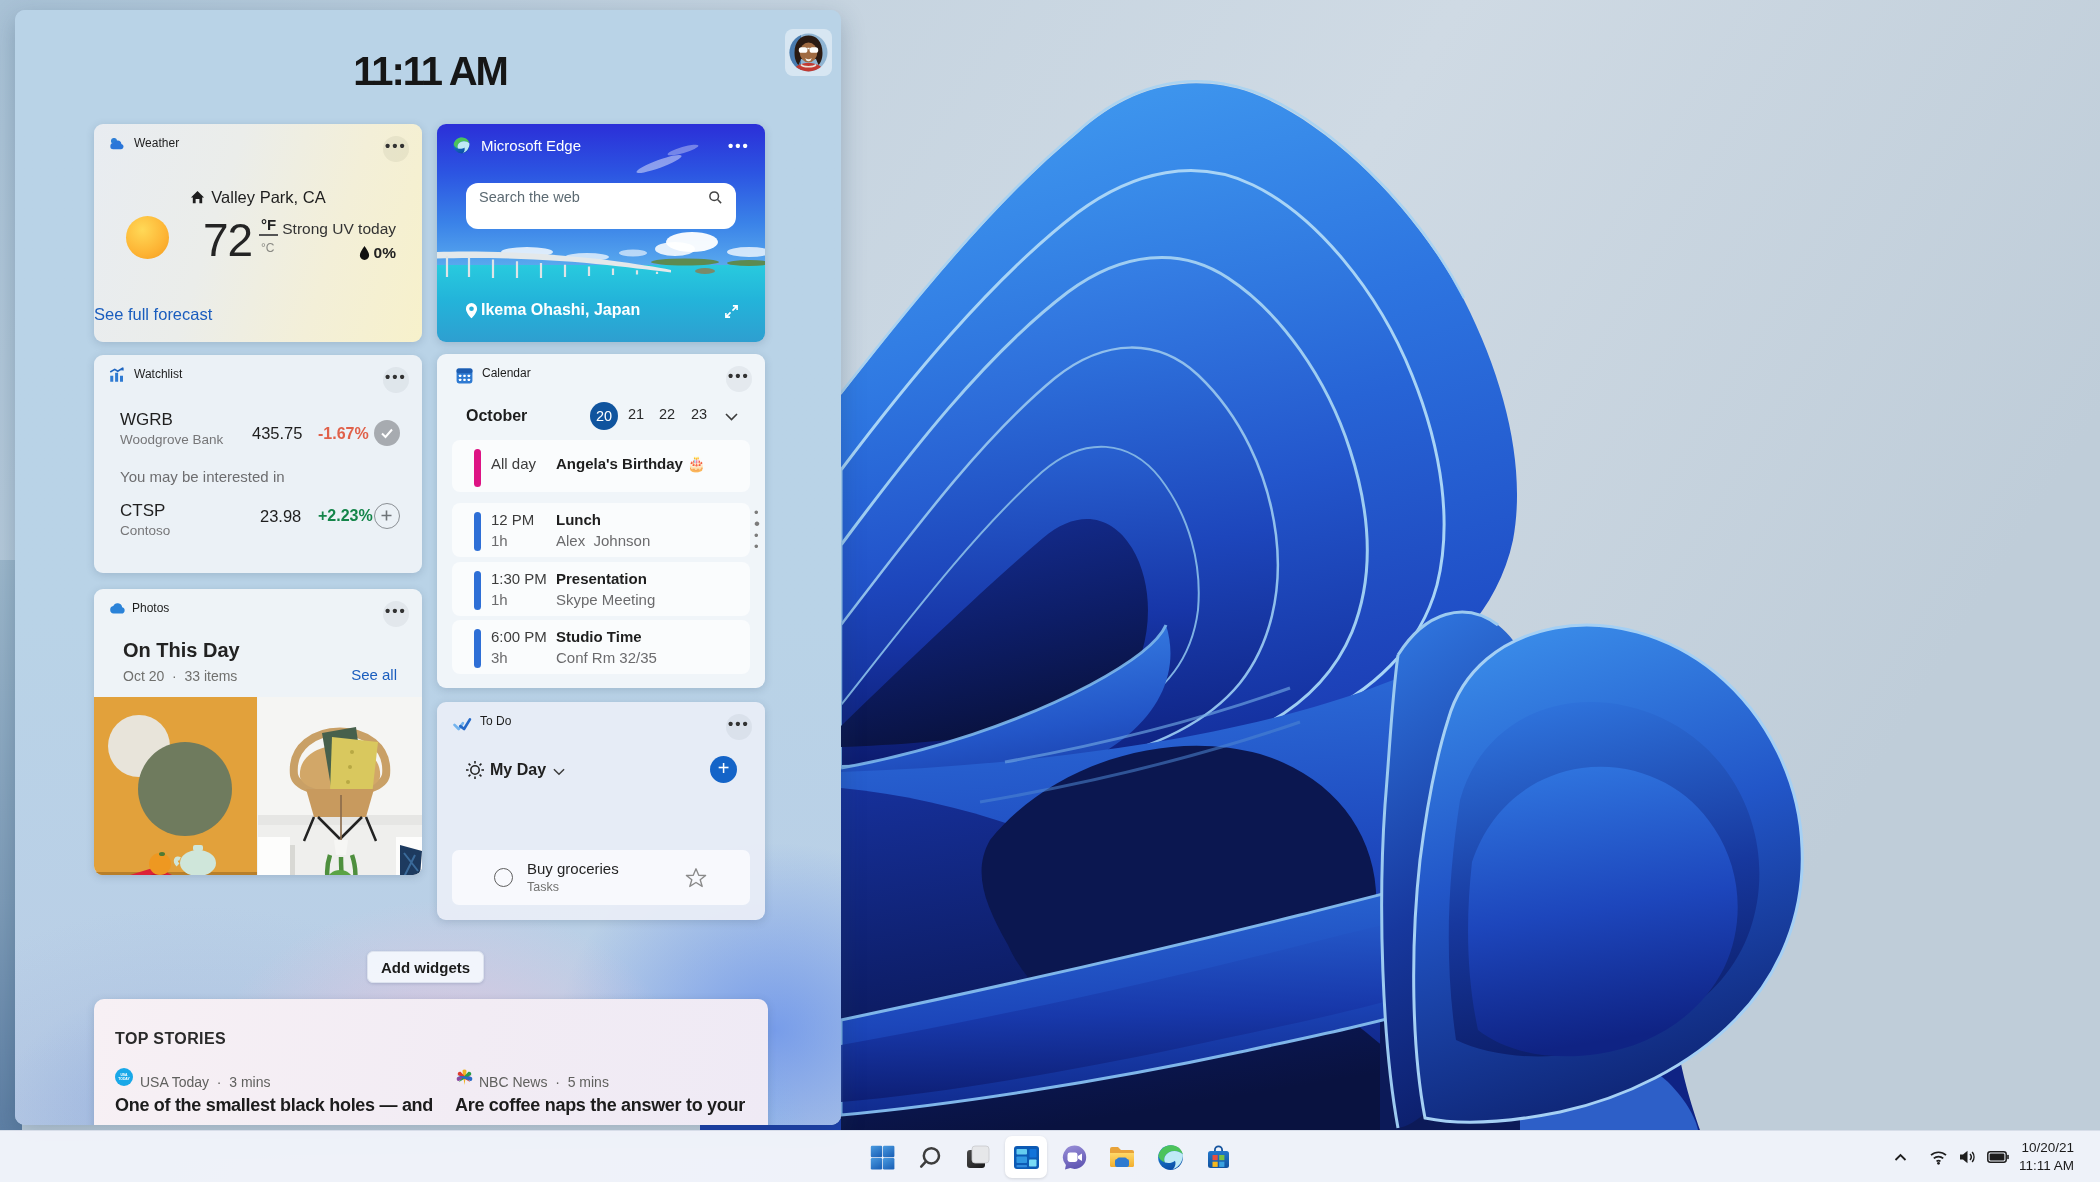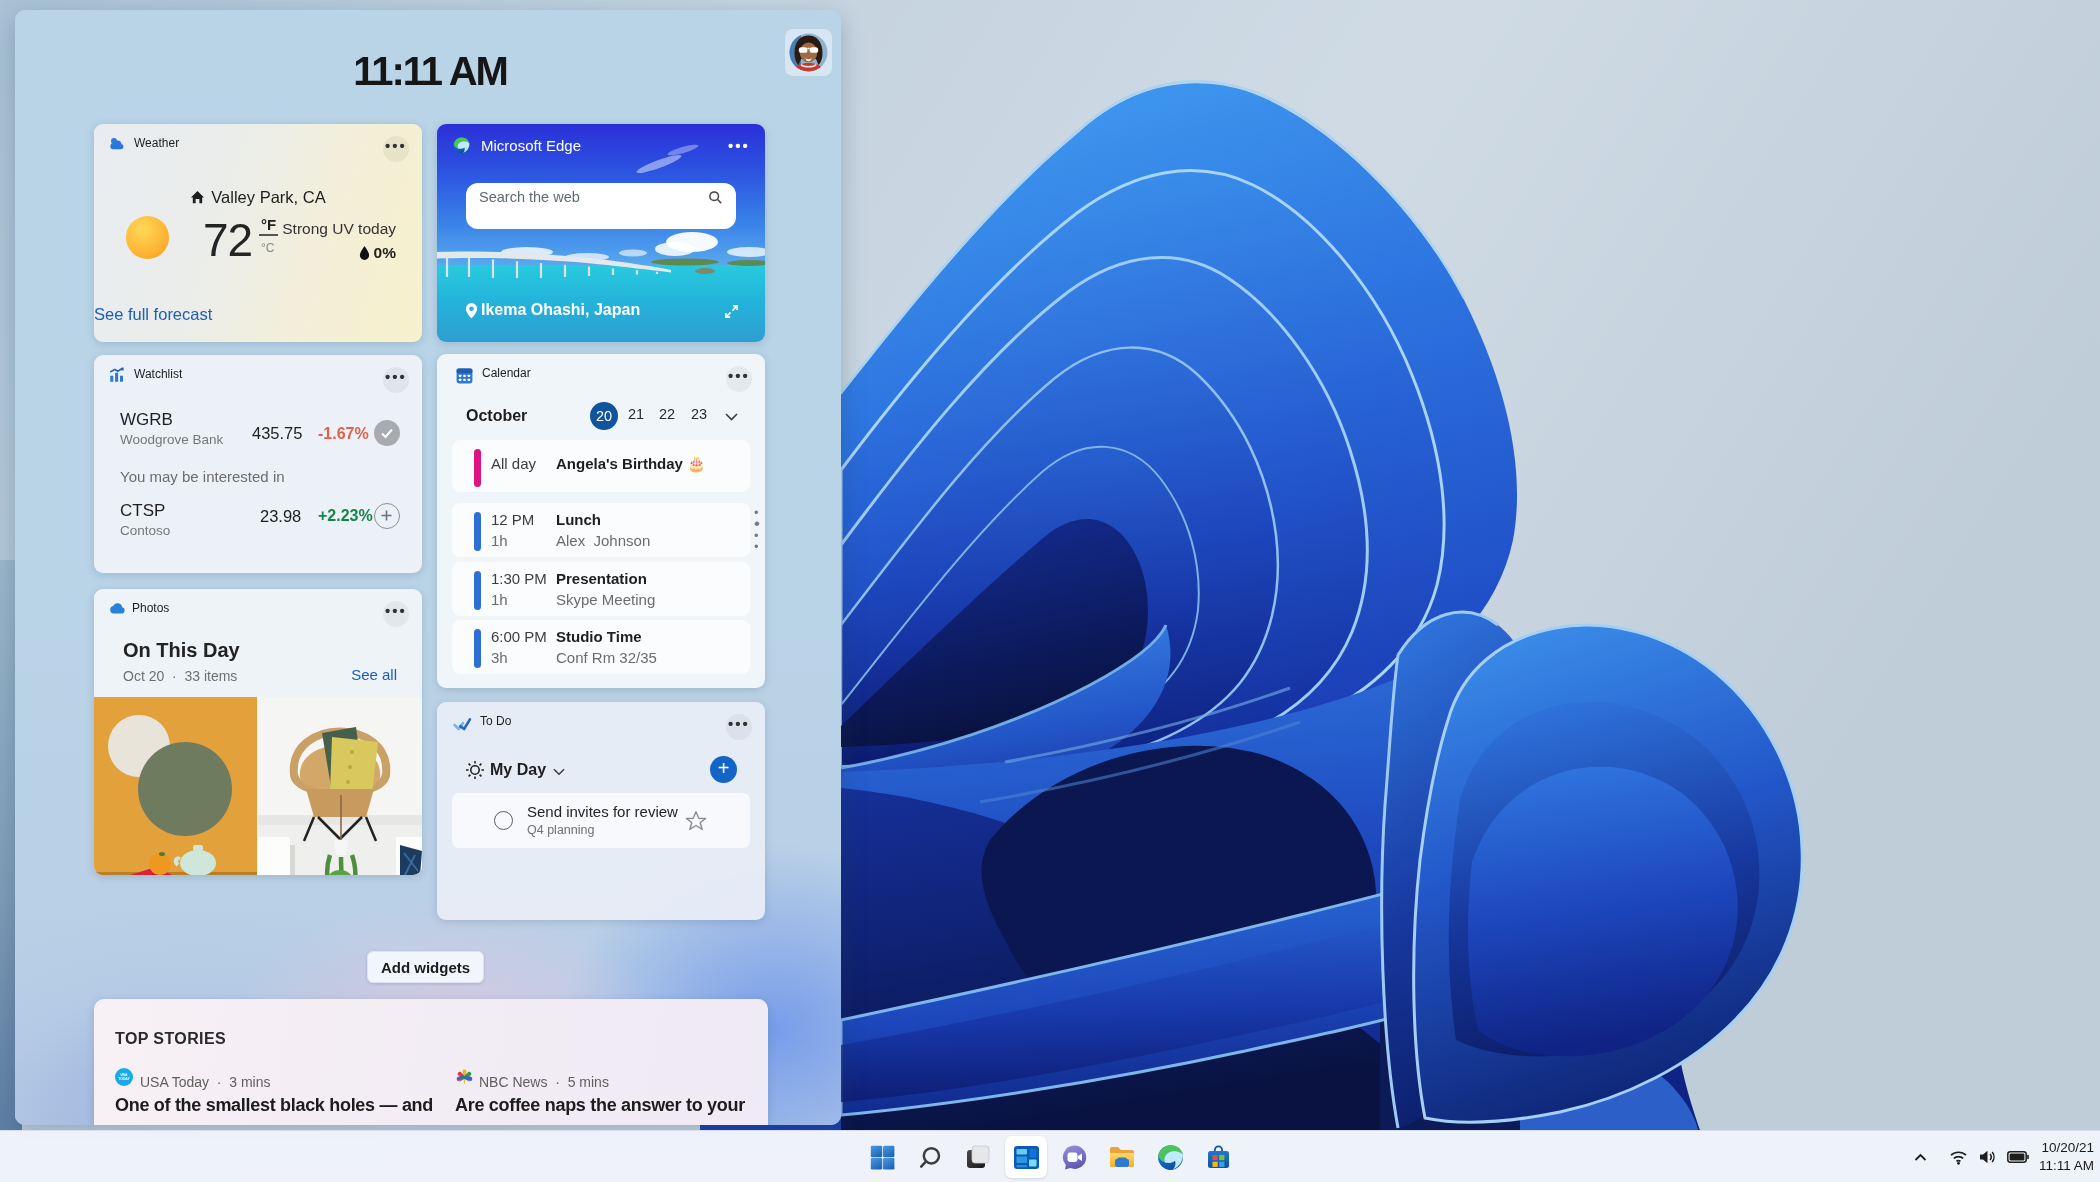"Send invites for review" div.task { html: <div> <div></div> <div>Send invites for review</div> <div>Q4 planning</div> <svg> <path></path> </svg> </div> -> none }
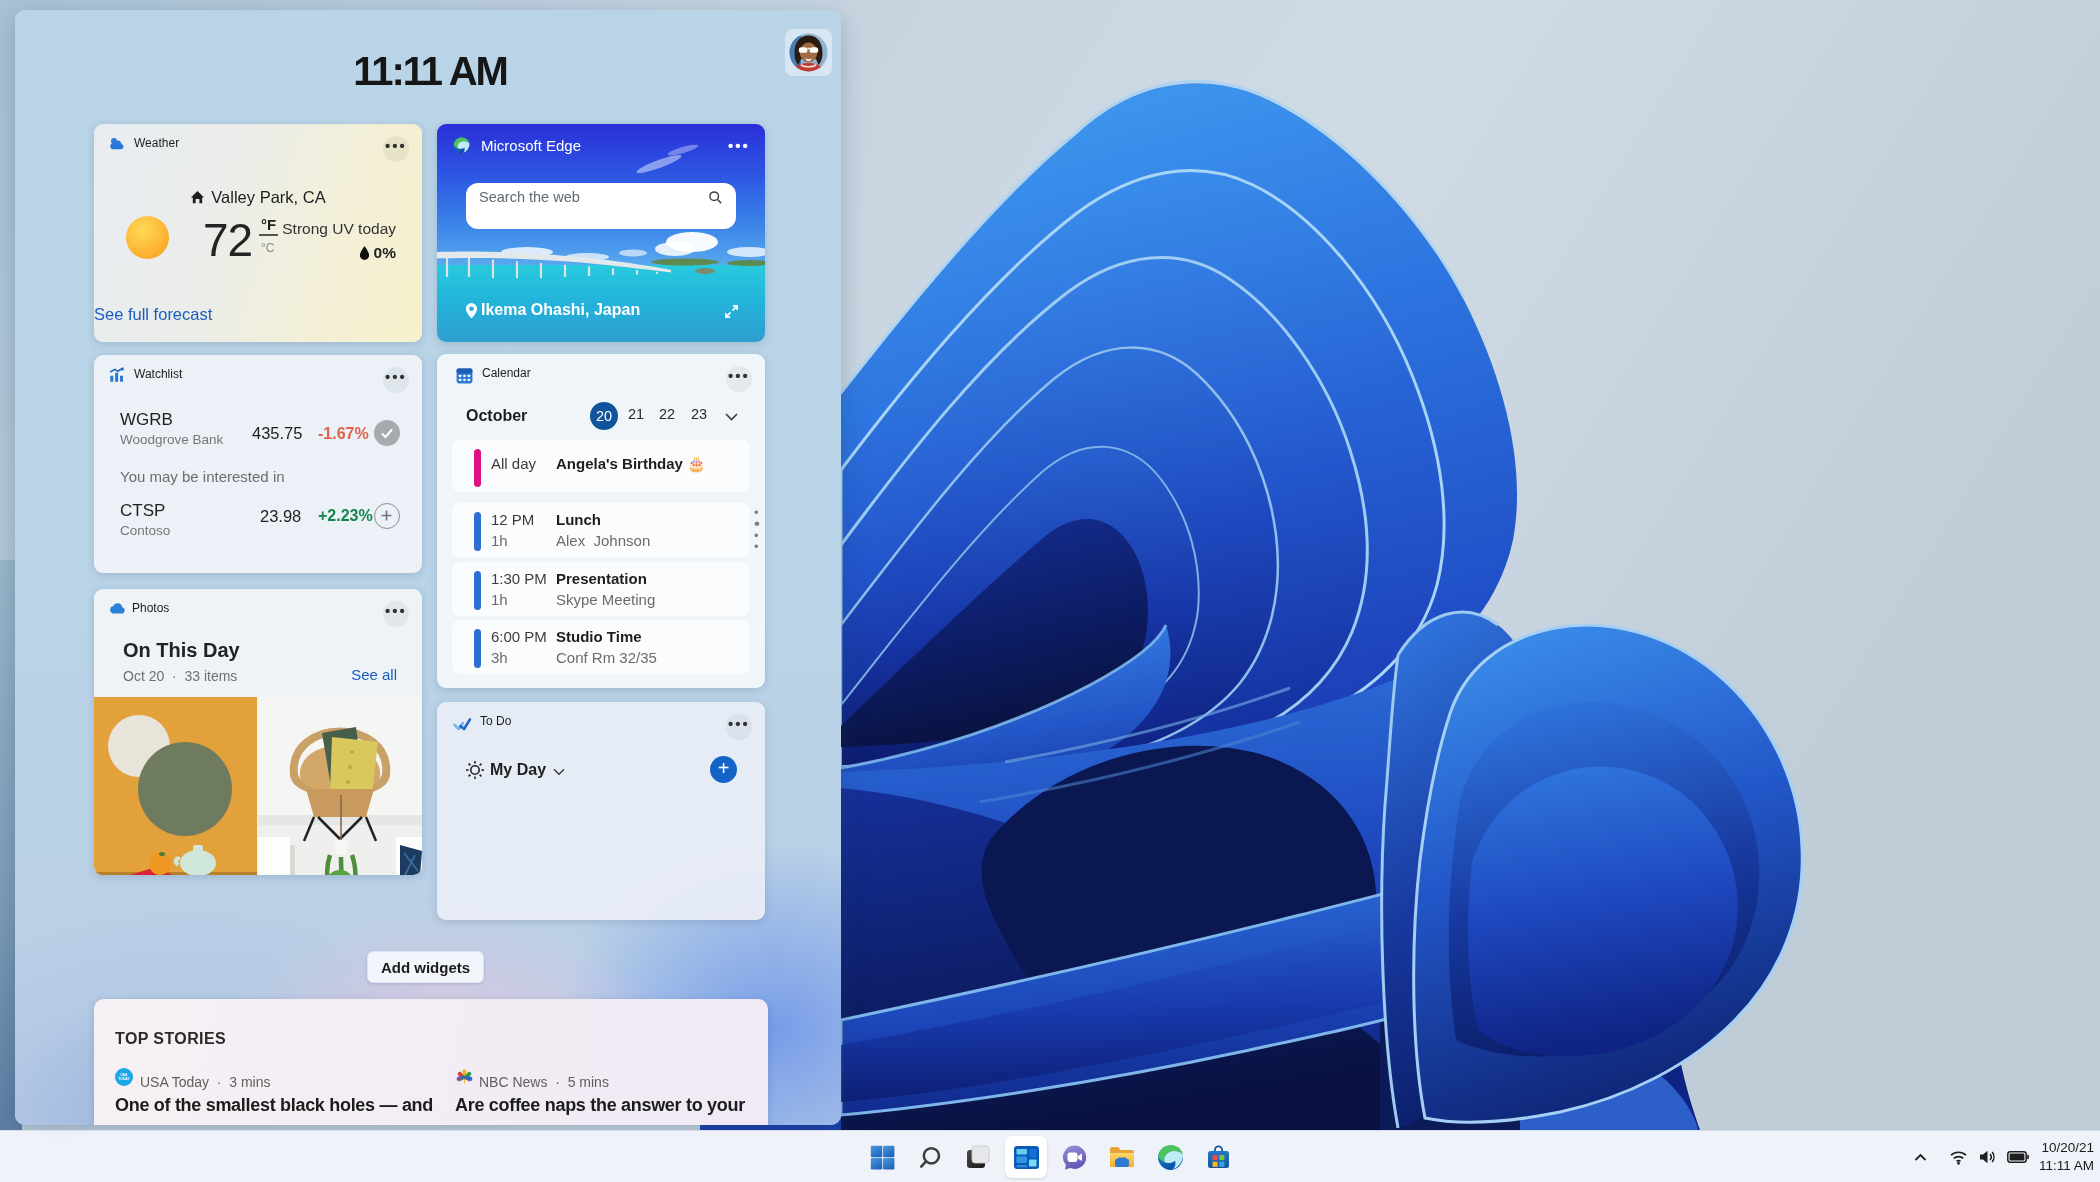"Buy groceries" div.task { html: none -> <div> <div></div> <div>Buy groceries</div> <div>Tasks</div> <svg> <path></path> </svg> </div> }
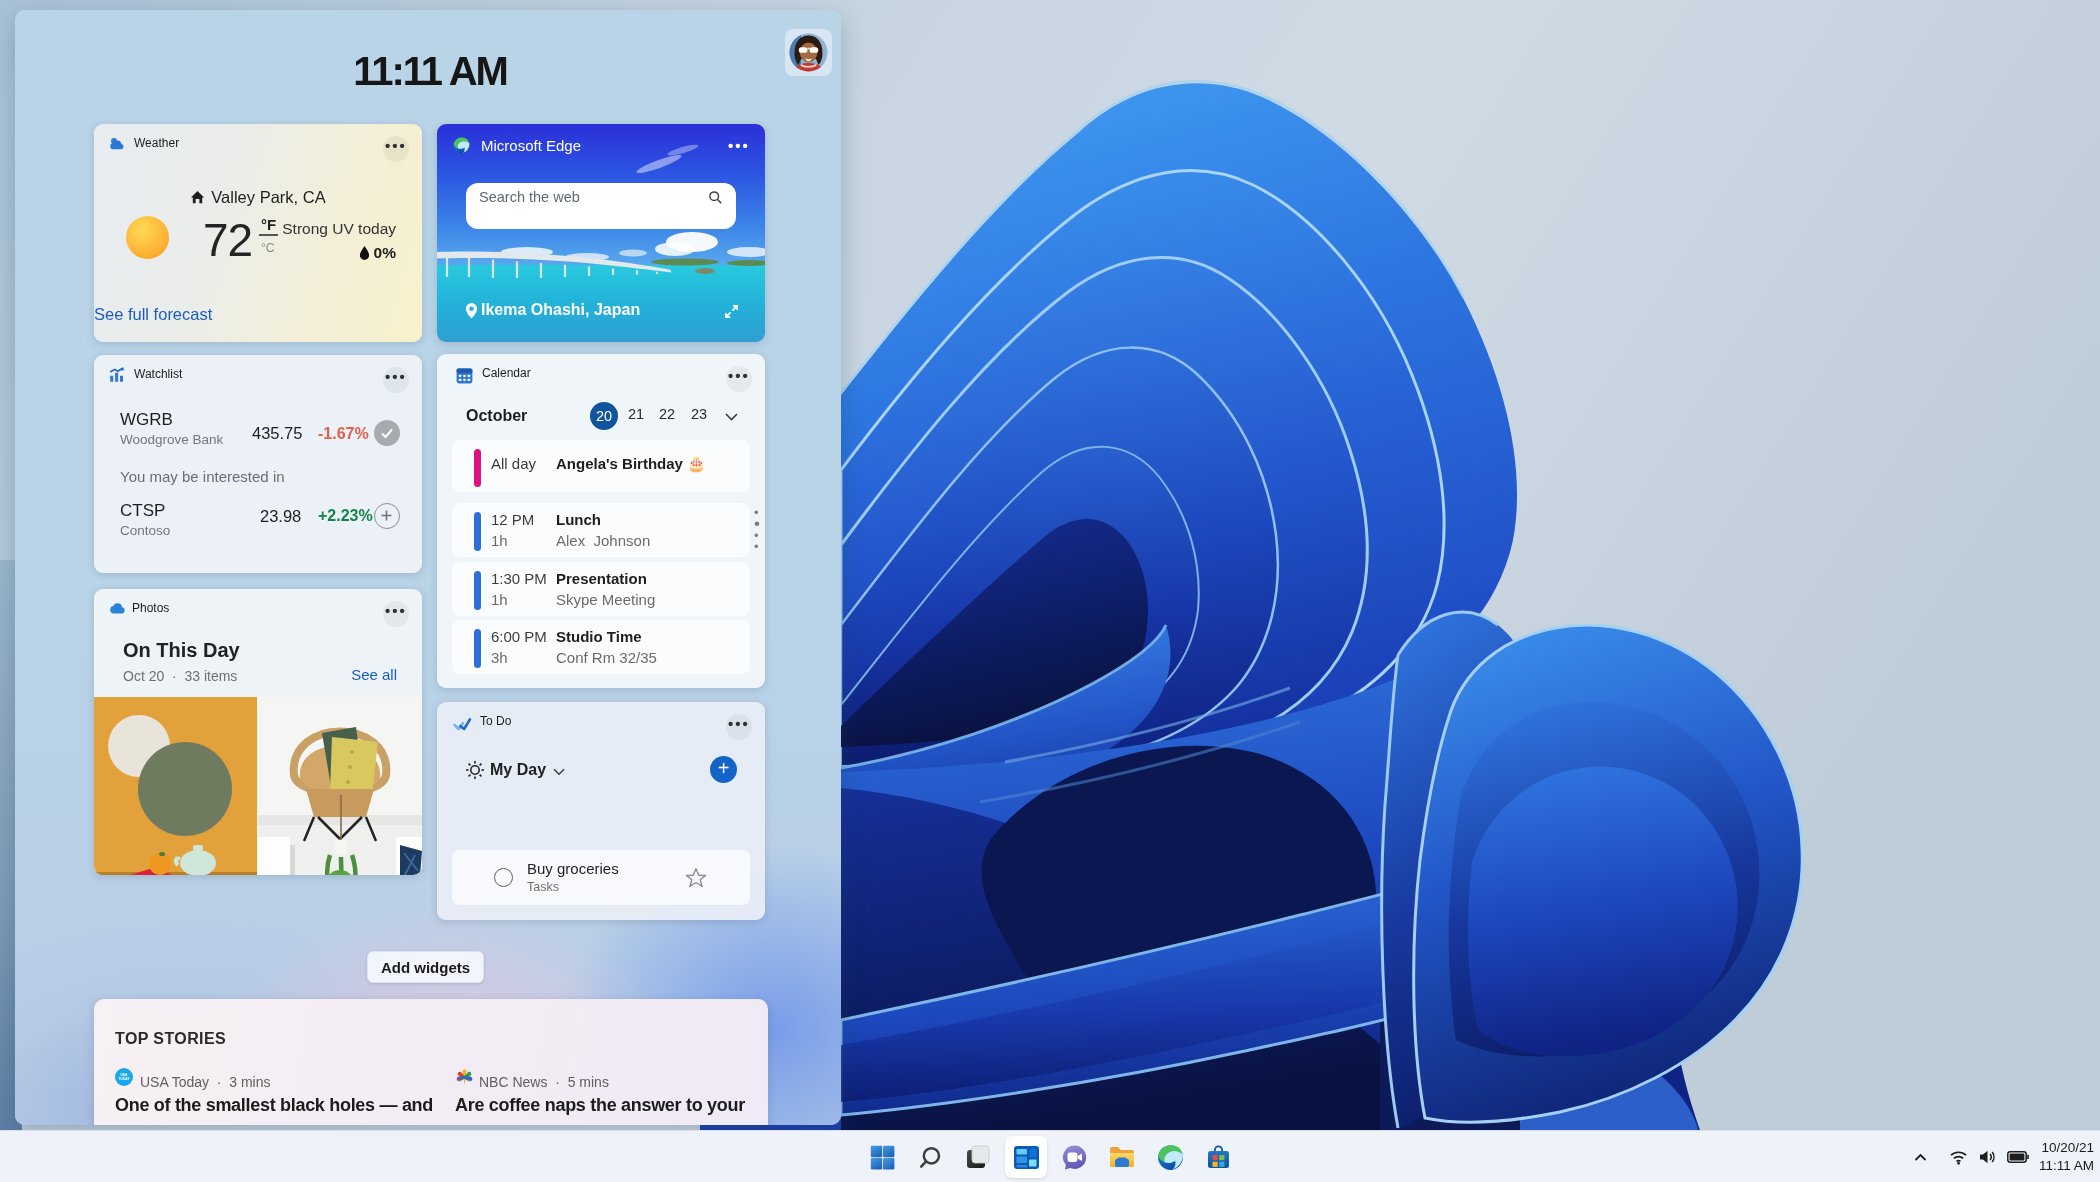"10/20/21" .clocktxt { margin: 0 6px 0 10px -> 0 26px 0 10px }
